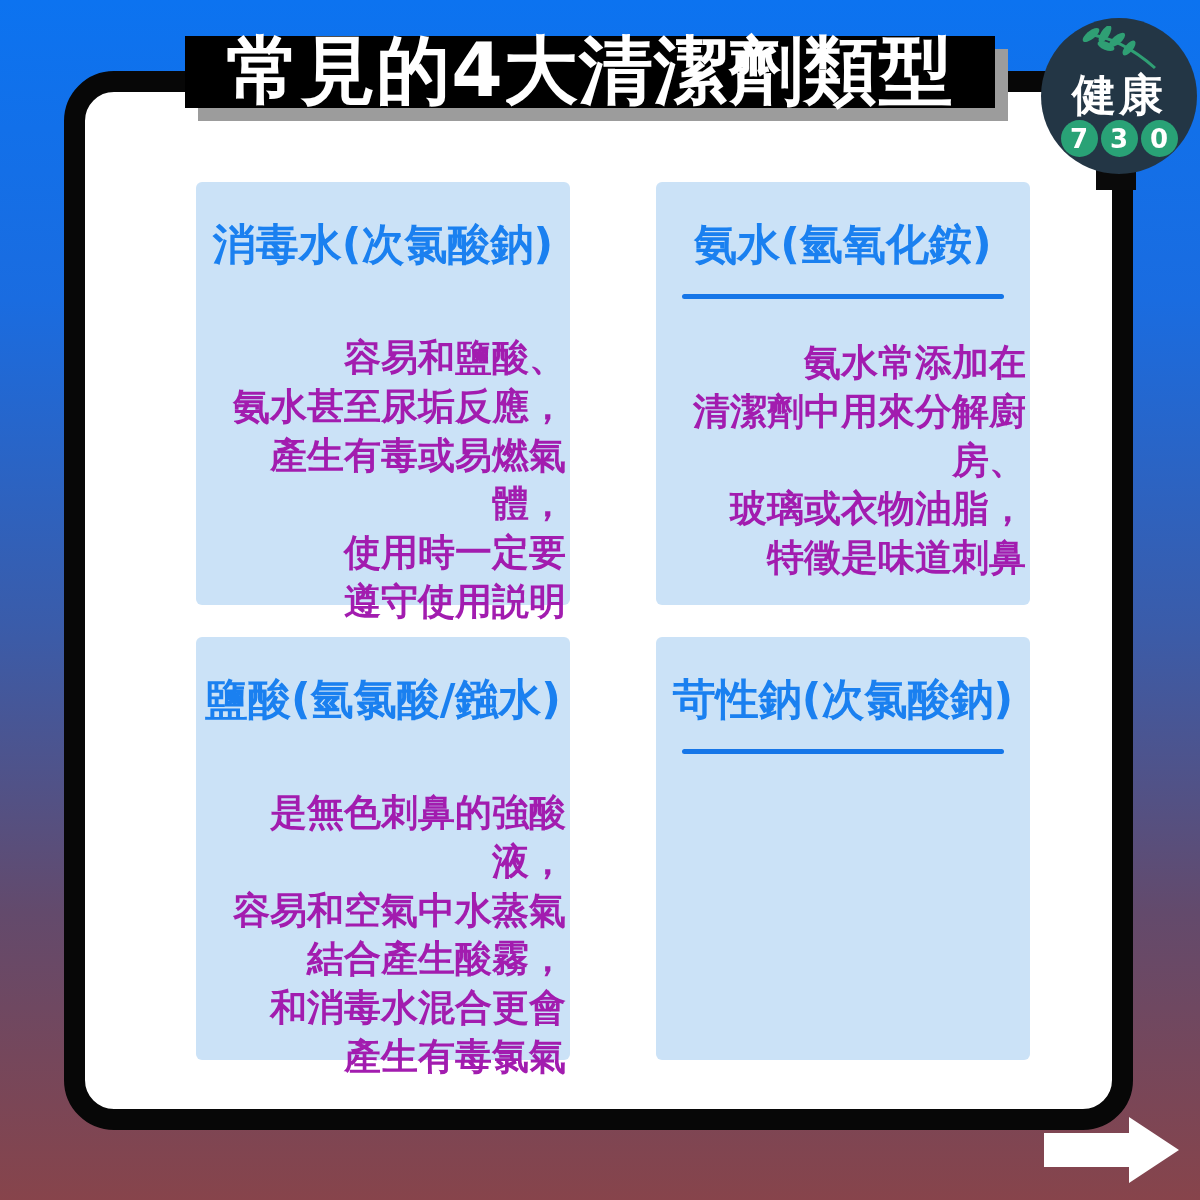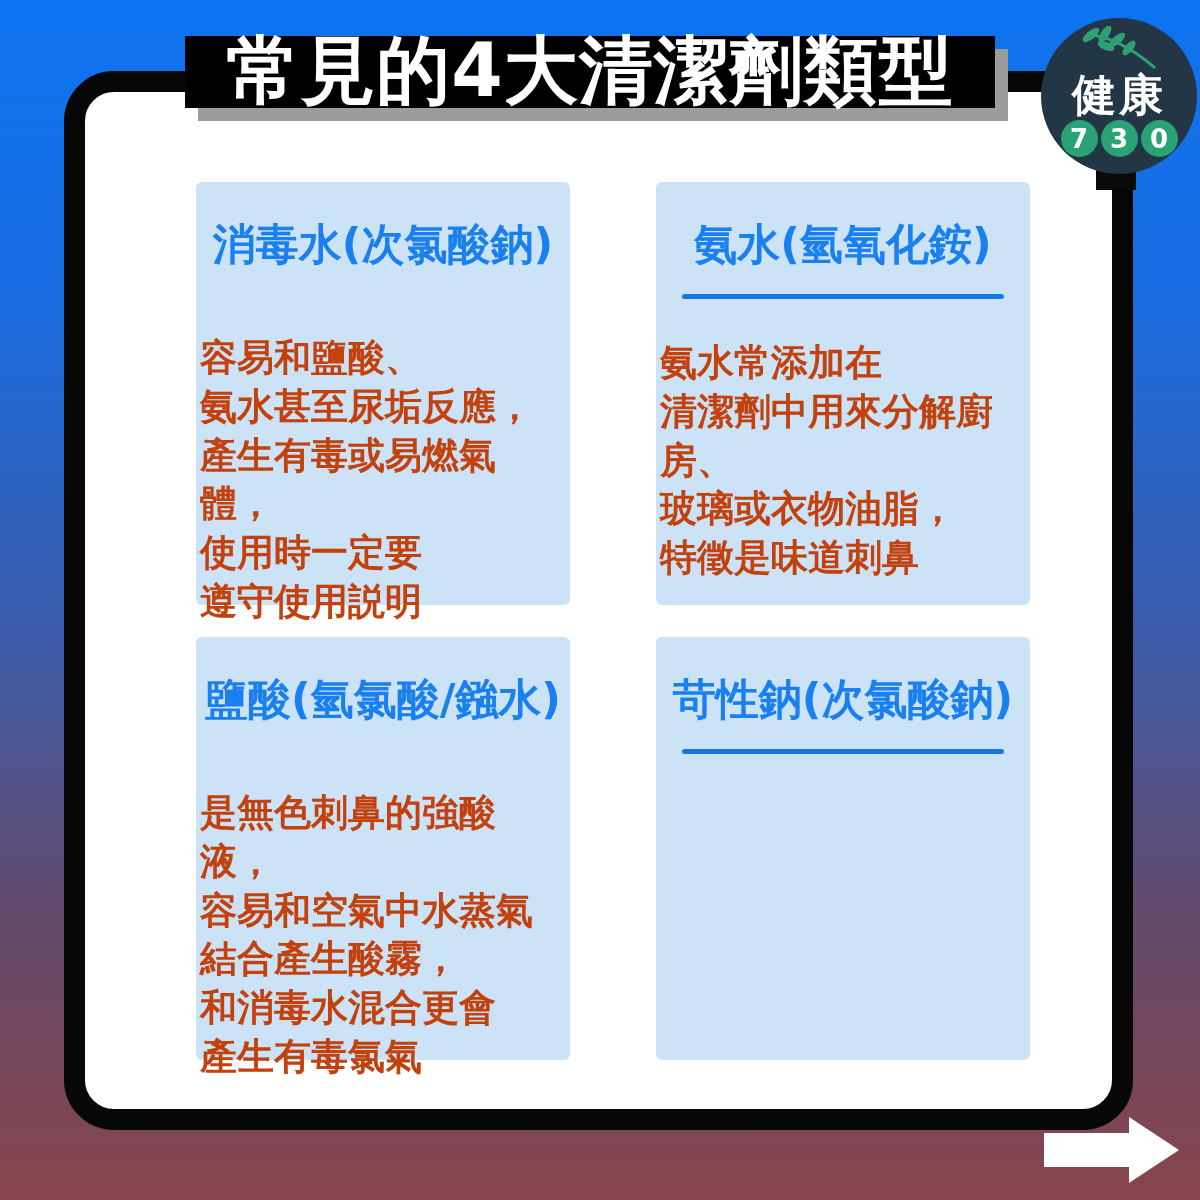"容易和鹽酸、" .card-body { color: #c2410c -> #a21caf; text-align: left -> right }
